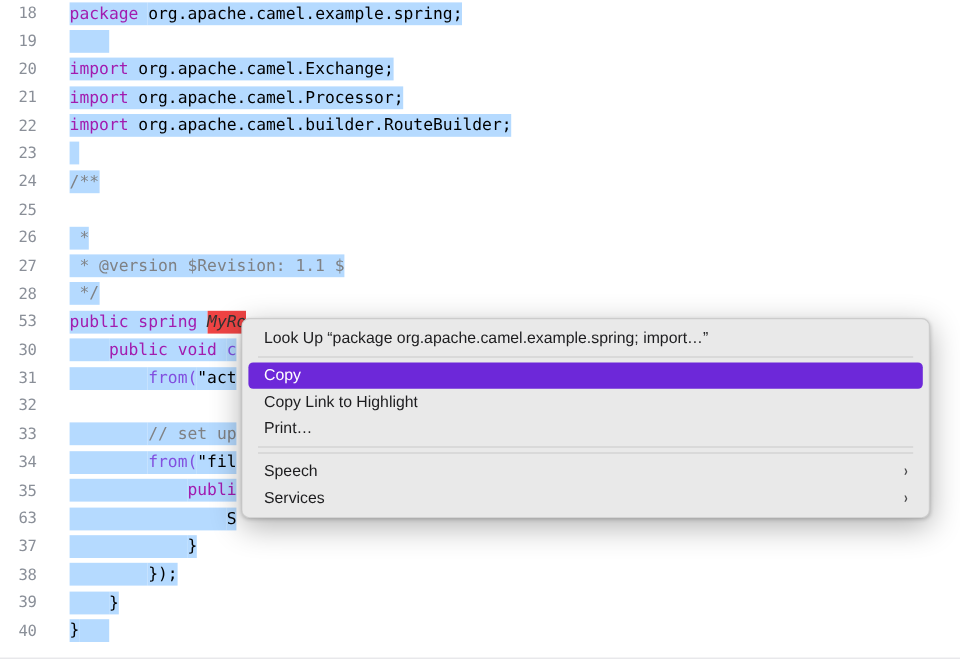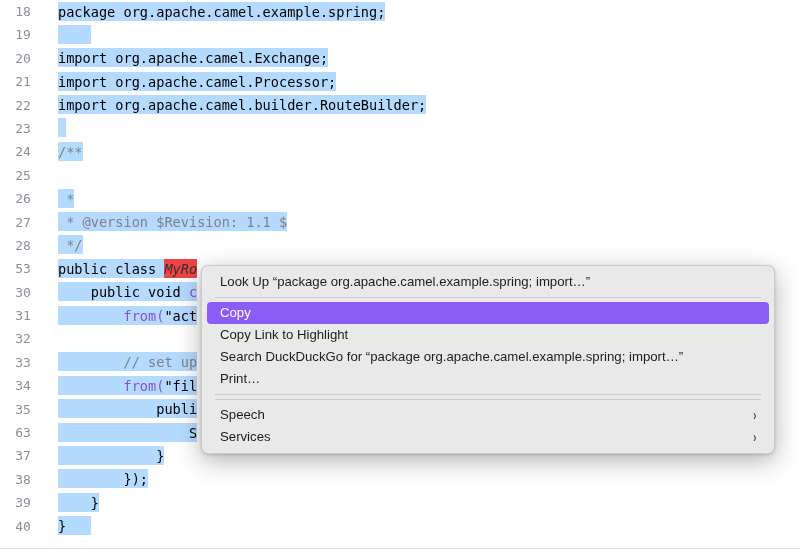"package" .k { color: #000000 -> #a21caf }
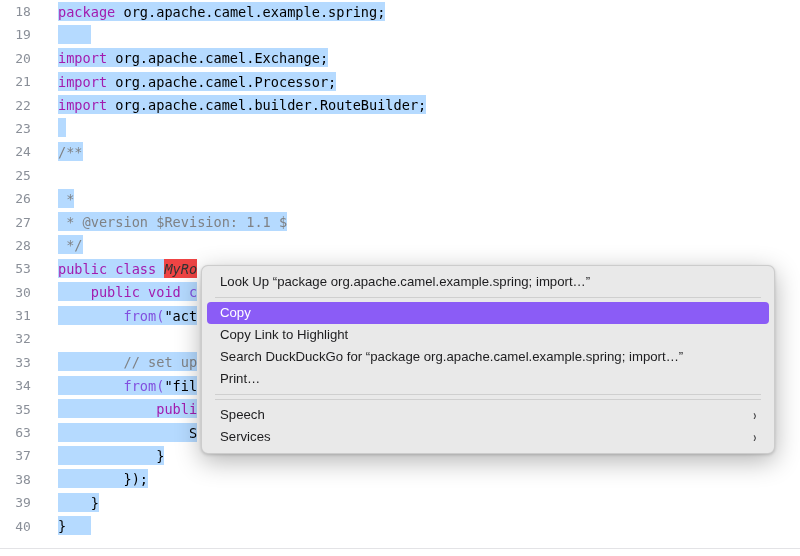"public class" span.k { text: class -> spring }
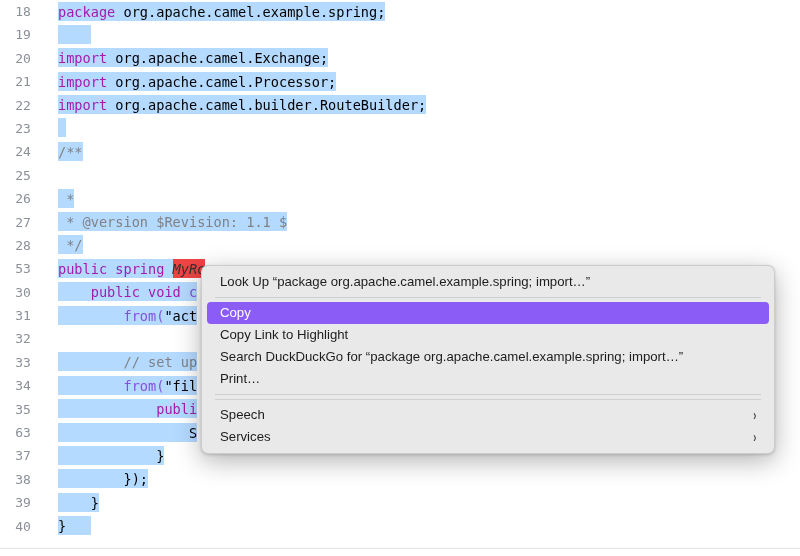"Copy" .menu-item.selected { background: #8b5cf6 -> #6d28d9 }
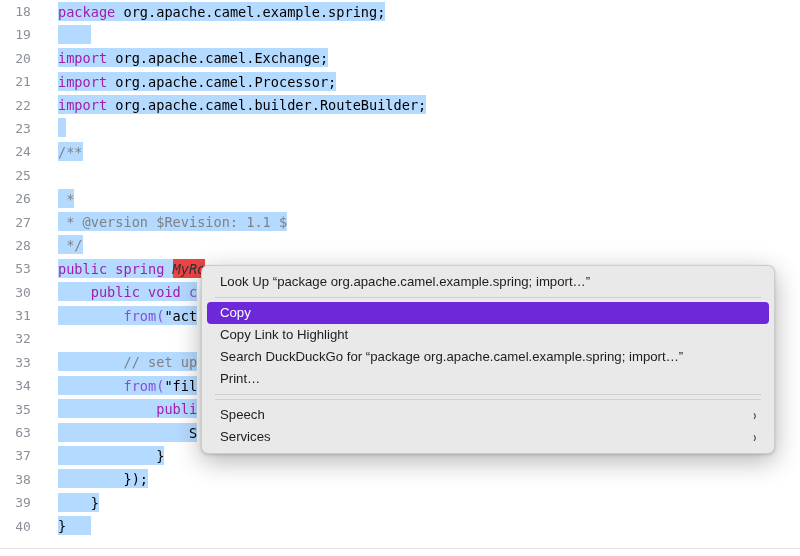"Search DuckDuckGo for “package" div.menu-item { html: <div> <span>Search DuckDuckGo for “package org.apache.camel.example.spring; import…”</span> </div> -> none }
